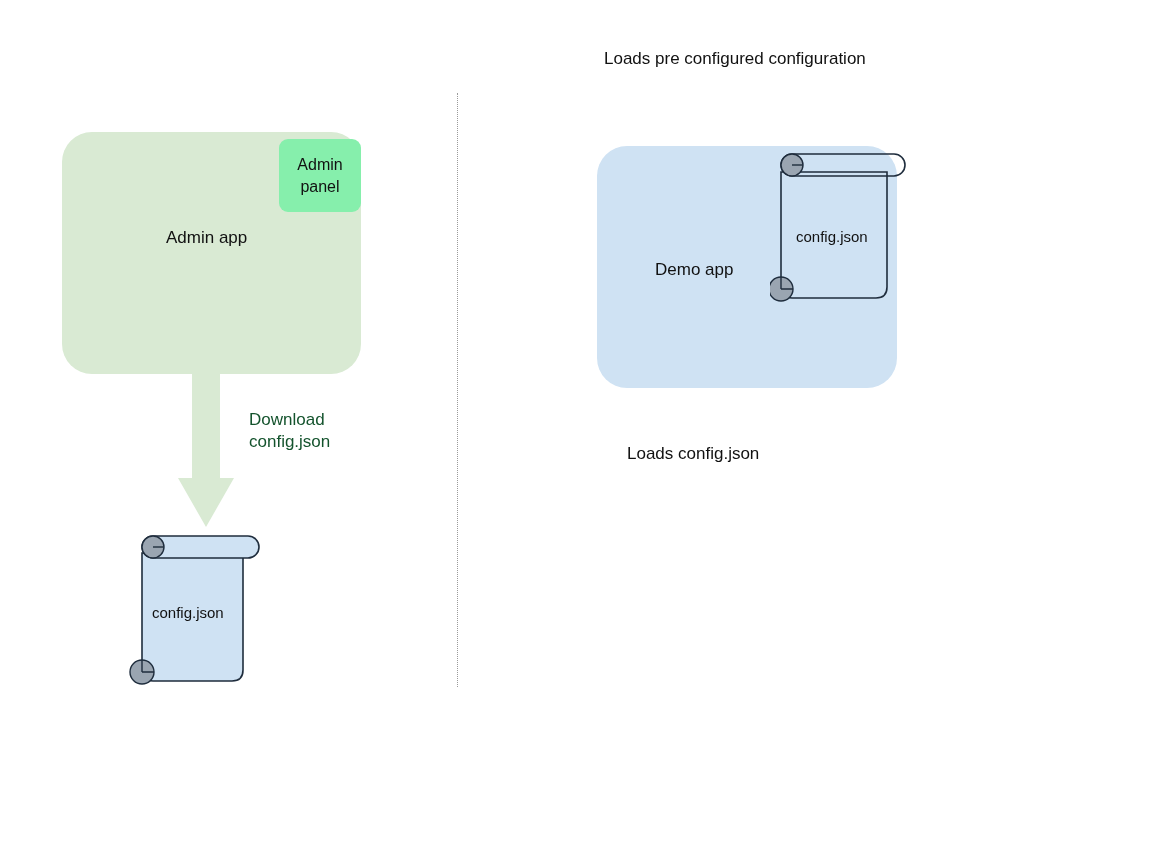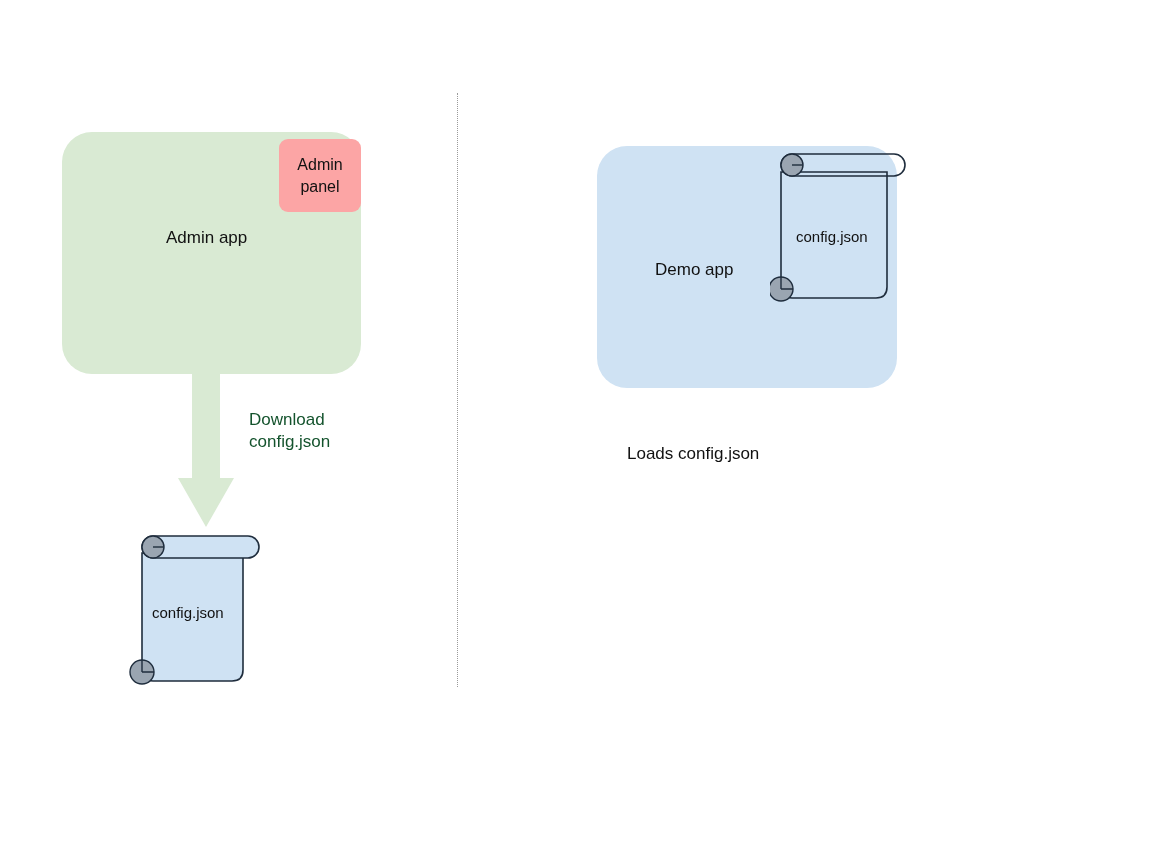"Loads pre configured configuration" div.heading { html: none -> <div>Loads pre configured configuration</div> }
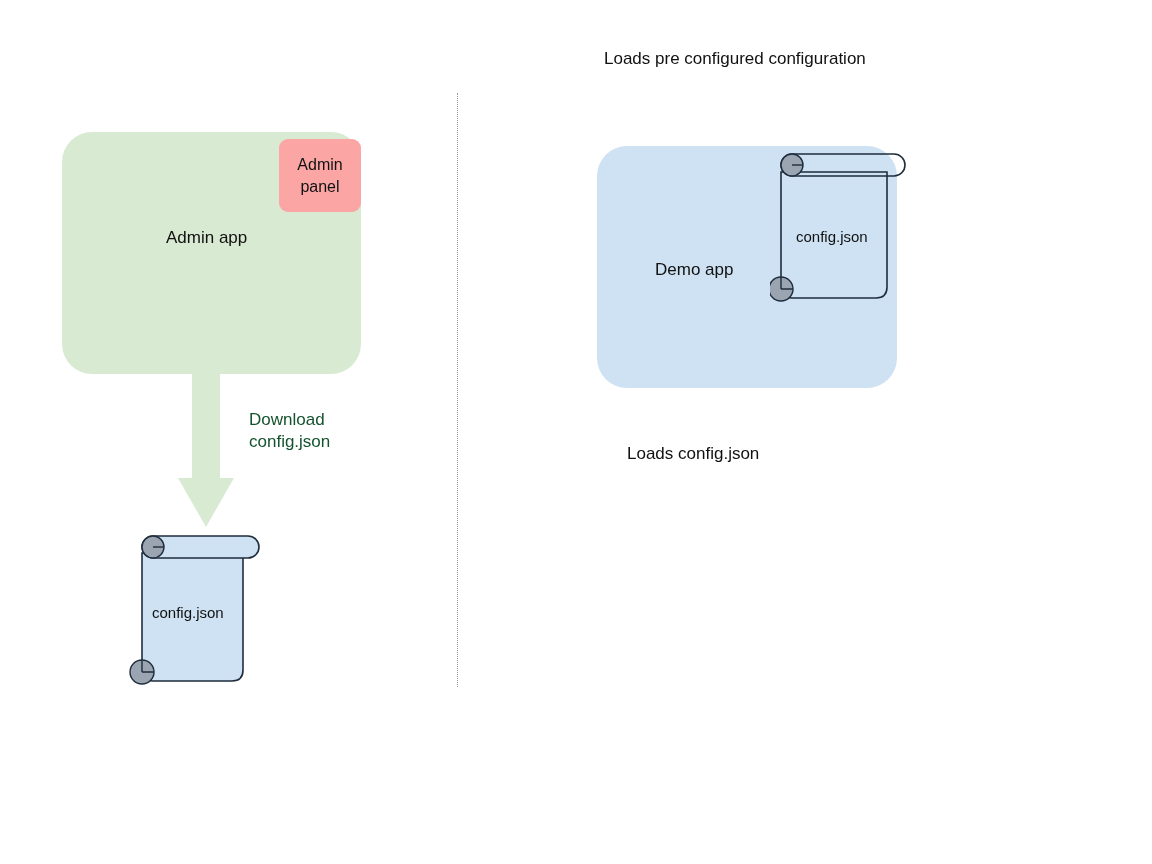"Admin" #admin-panel-badge { background: #fca5a5 -> #86efac }
